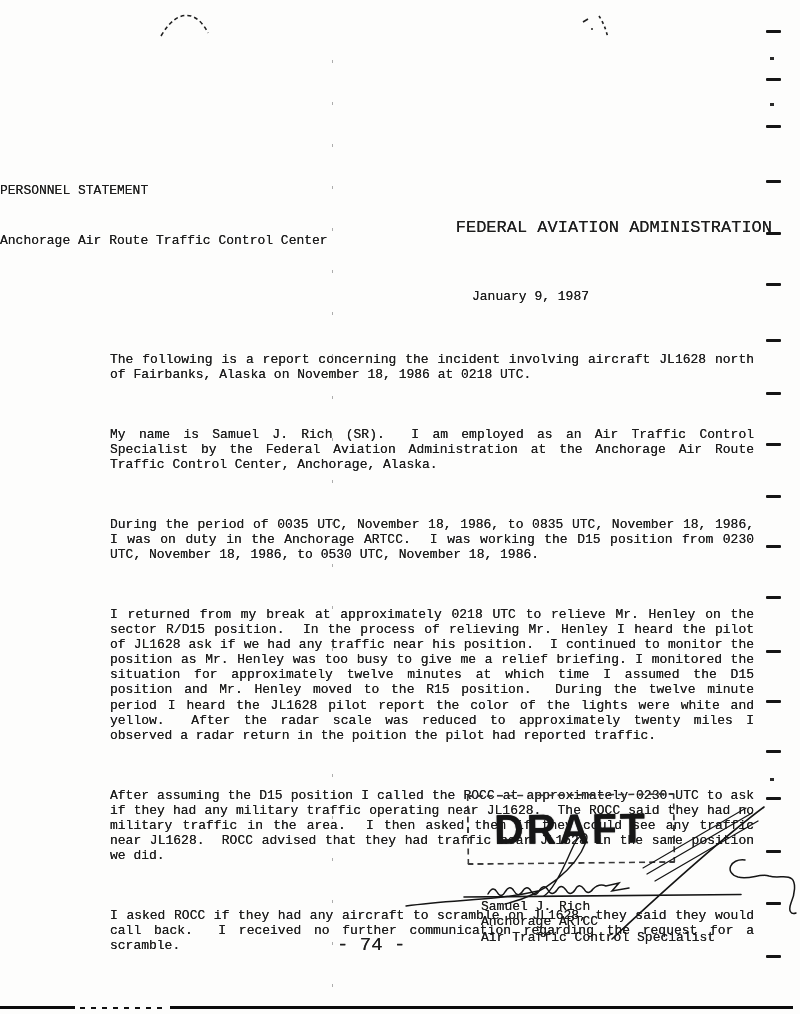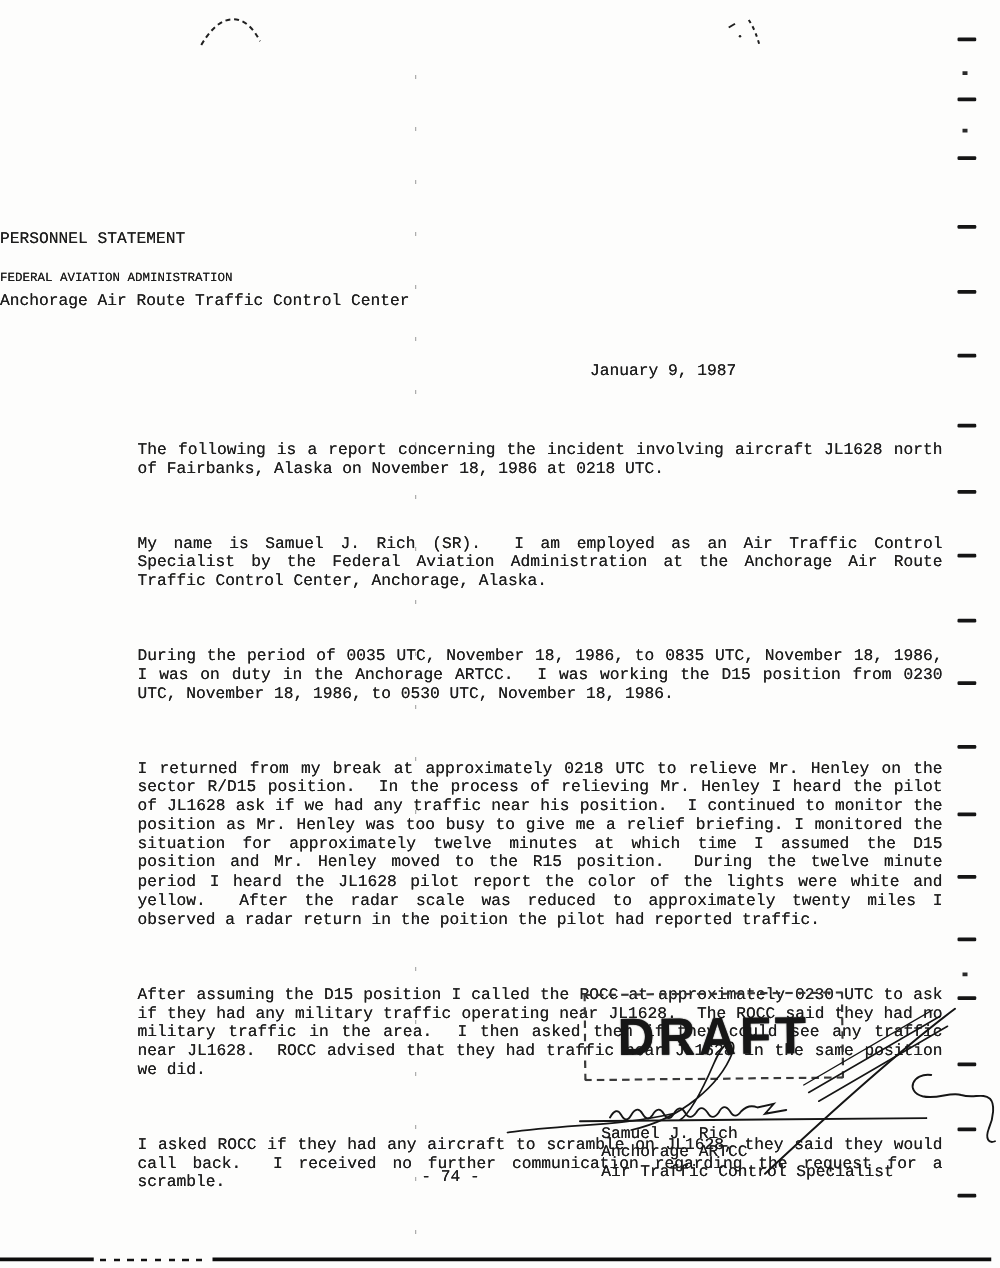"FEDERAL AVIATION ADMINISTRATION" .lh-agency { font-size: 10px -> 17px; text-align: left -> right }
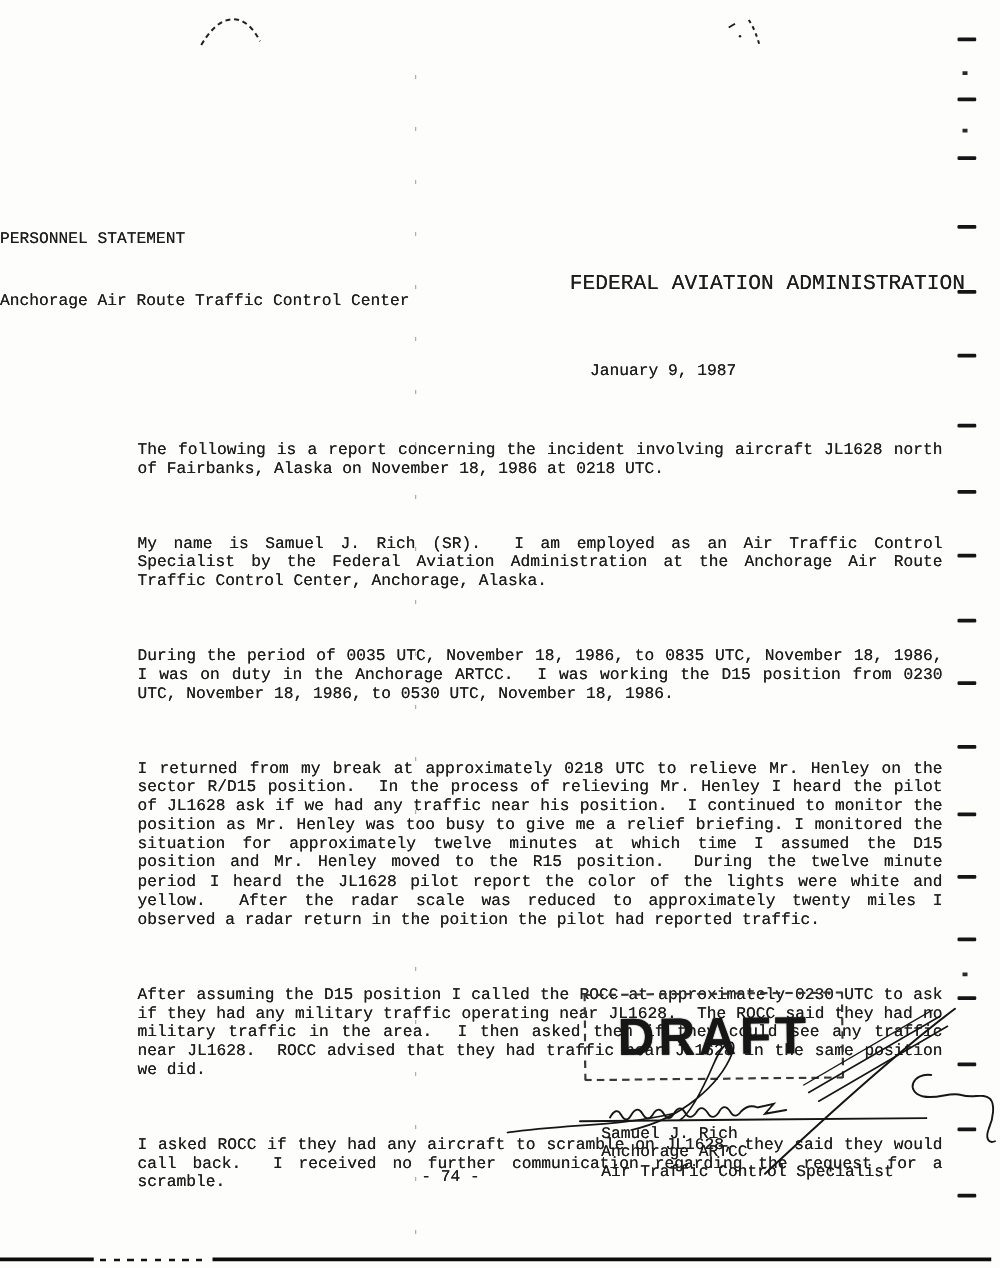"- 74 -" .page-number { font-size: 13px -> 19px }
